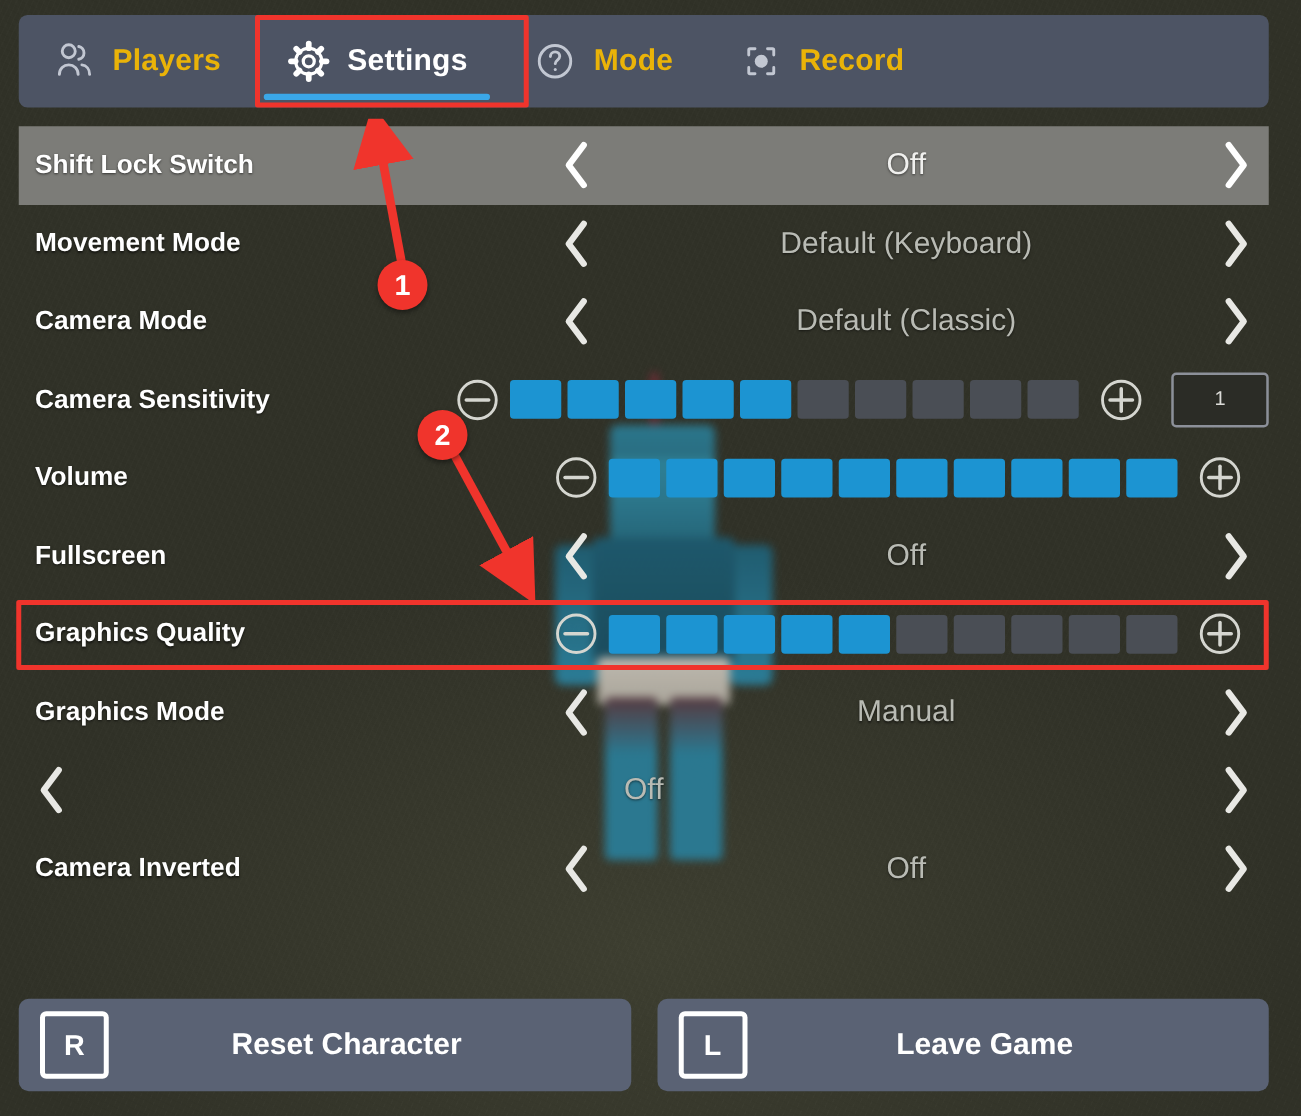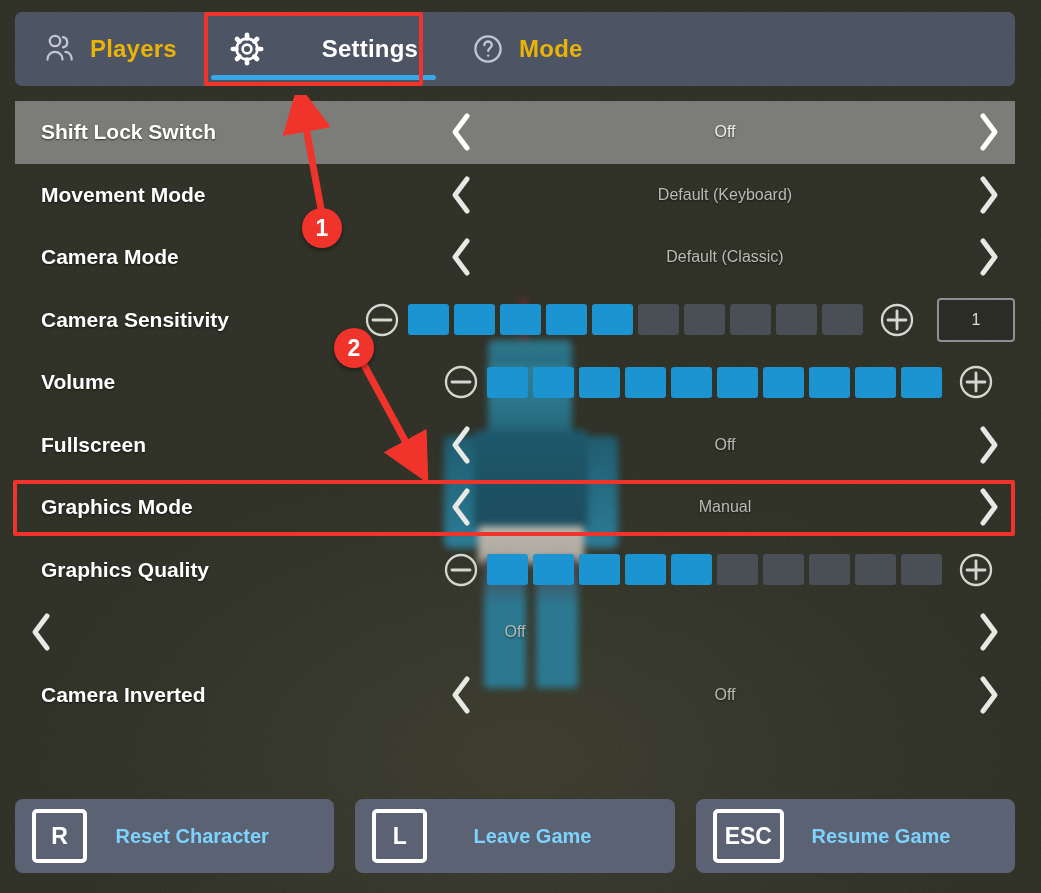"Settings" .tab.active .tab-label { margin-left: 44px -> none }
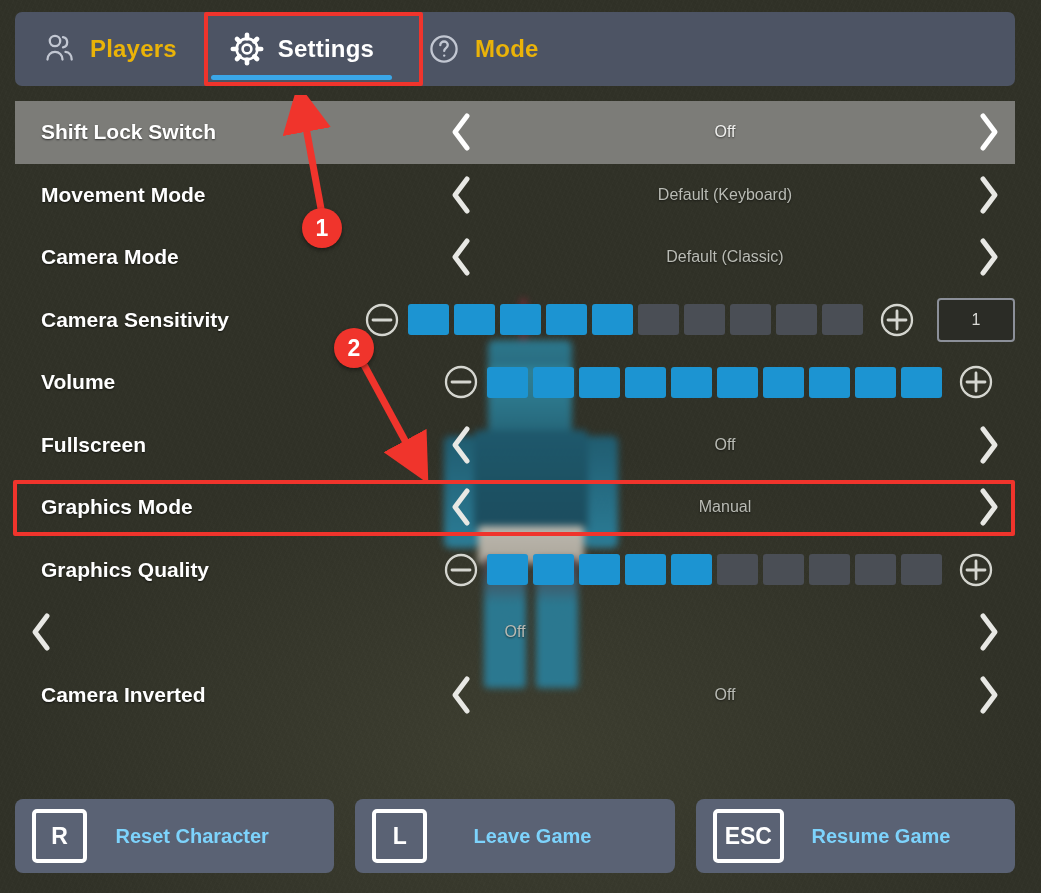"Record" div.tab { html: none -> <div> <span> <svg> <path></path> <path></path> <path></path> <path></path> <circle></circle> </svg> </span> <span>Record</span> </div> }
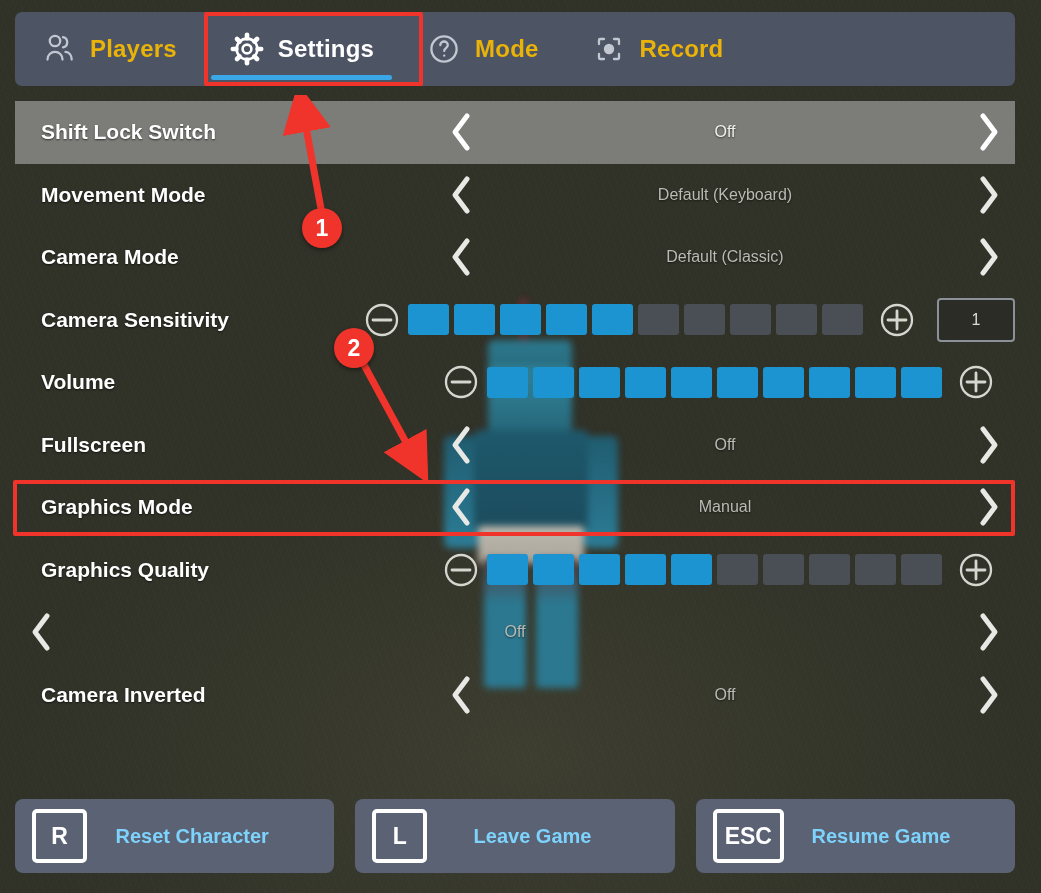"Shift Lock Switch" .row-label { padding-left: 26px -> 13px }
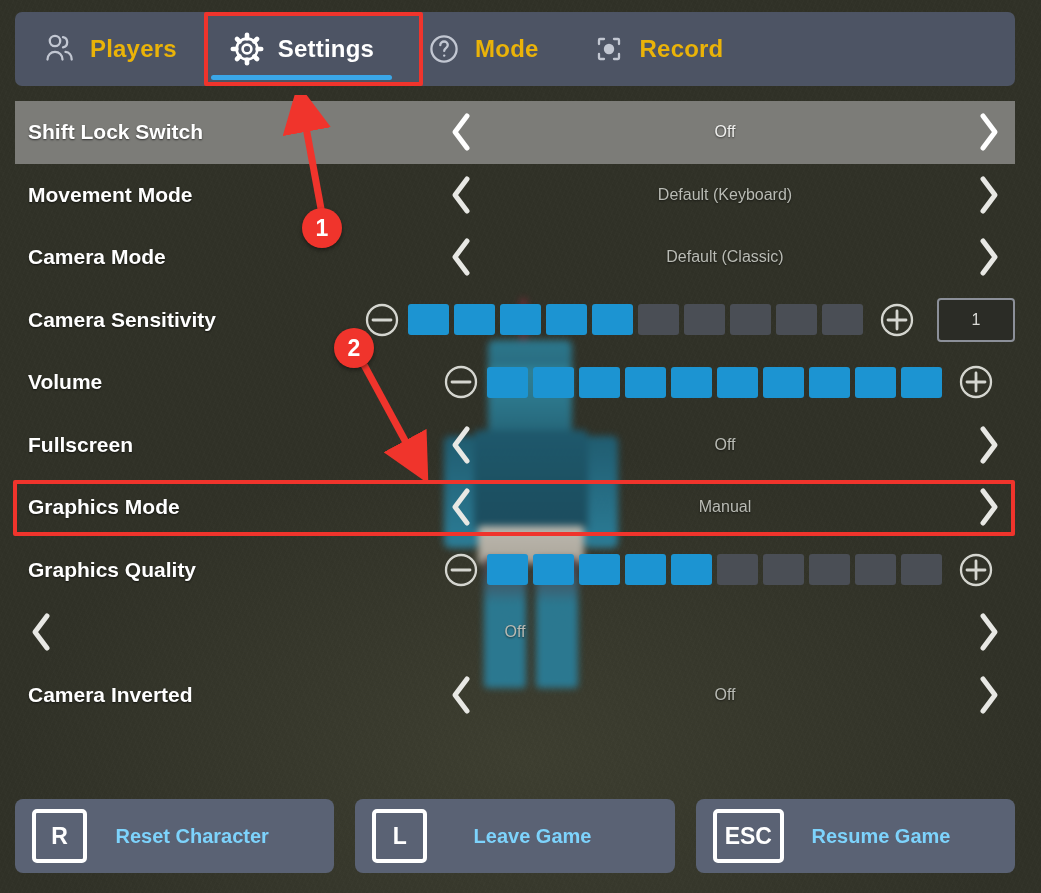"Off" .sel-value { font-size: 16px -> 24px }
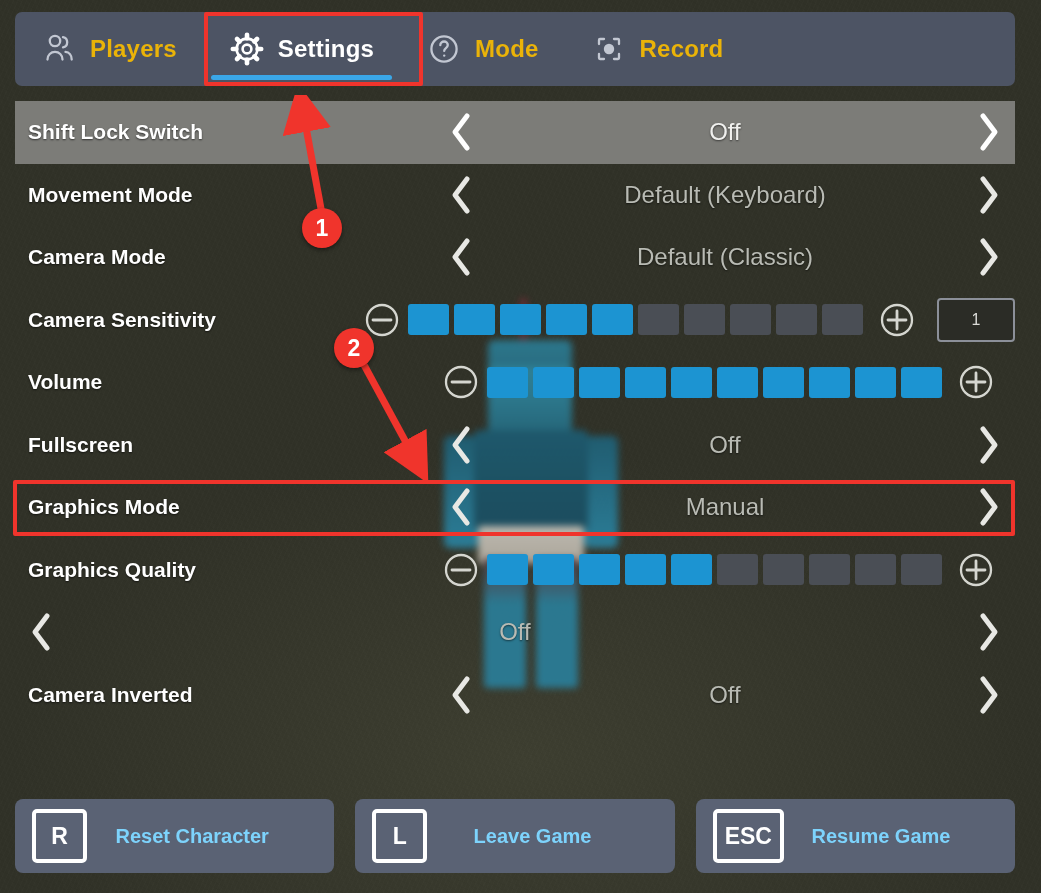"Graphics Mode" div.row { order: before "Graphics Quality" -> after "Graphics Quality" }
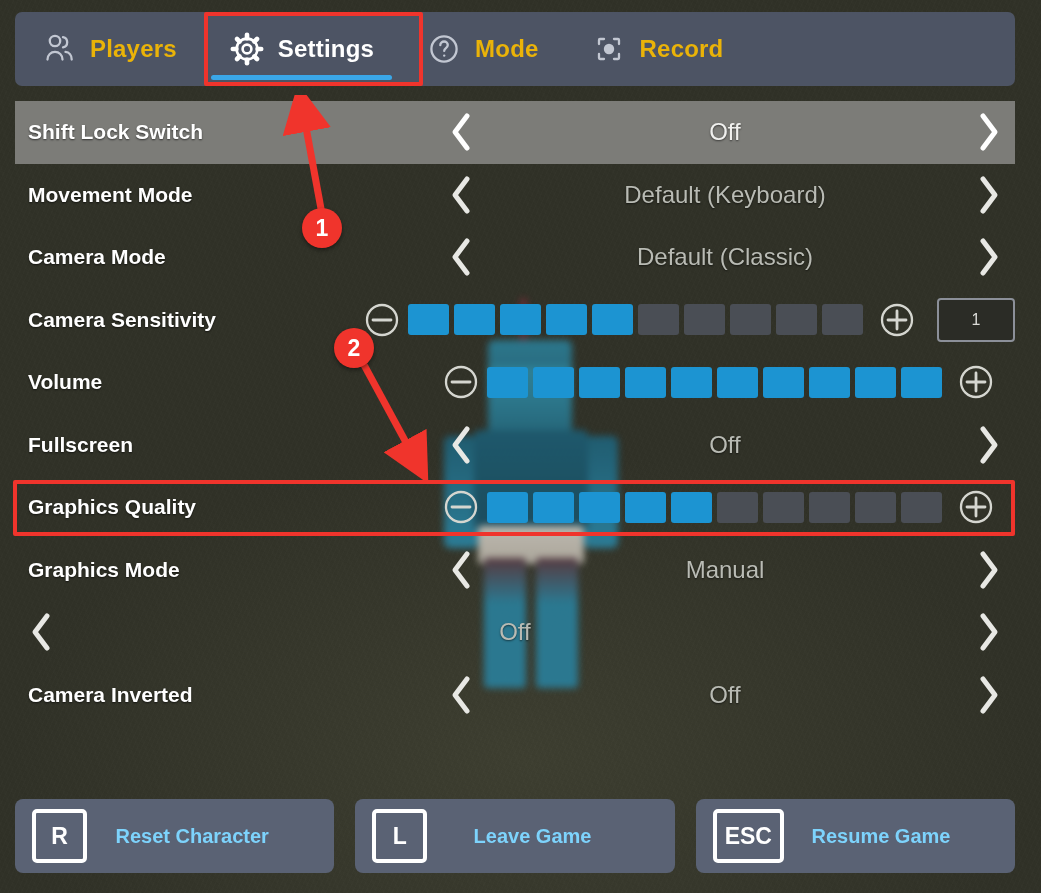"Reset Character" .action-label { color: #7dd3fc -> #ffffff; font-size: 20px -> 24px }
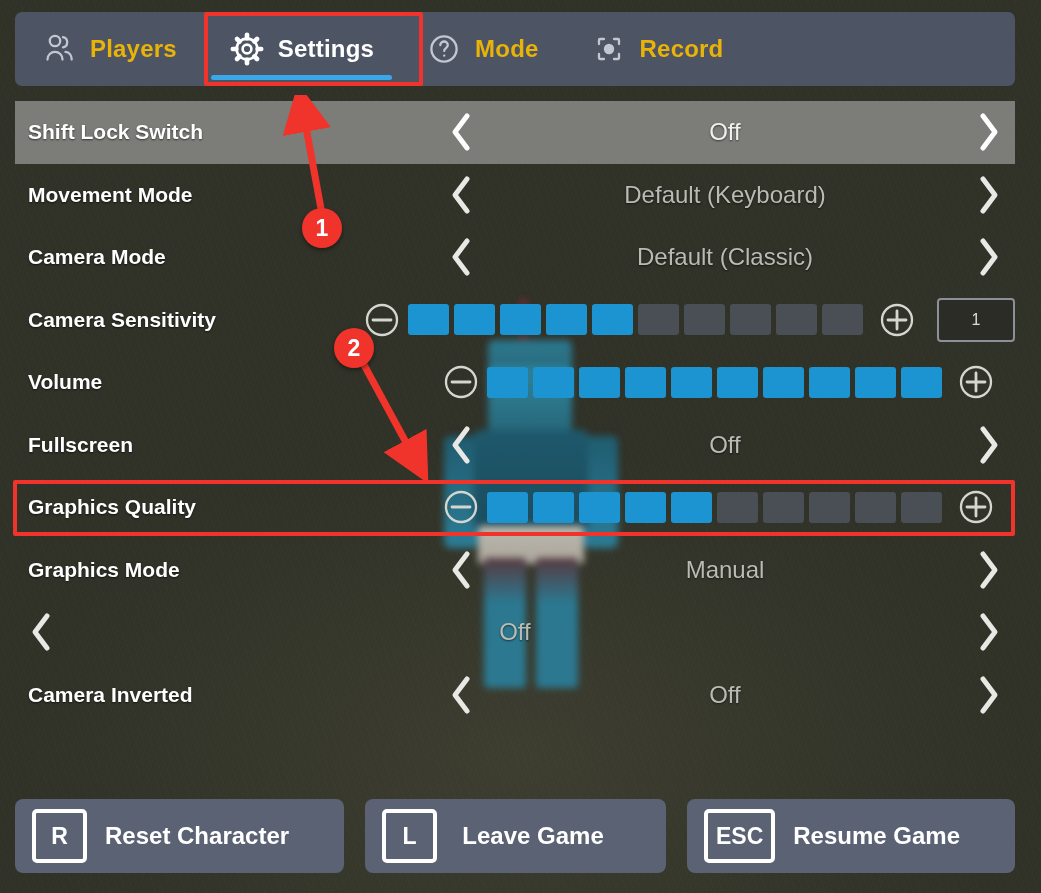"ESC" div.action-btn { html: <div> <div>ESC</div> <div>Resume Game</div> </div> -> none }
